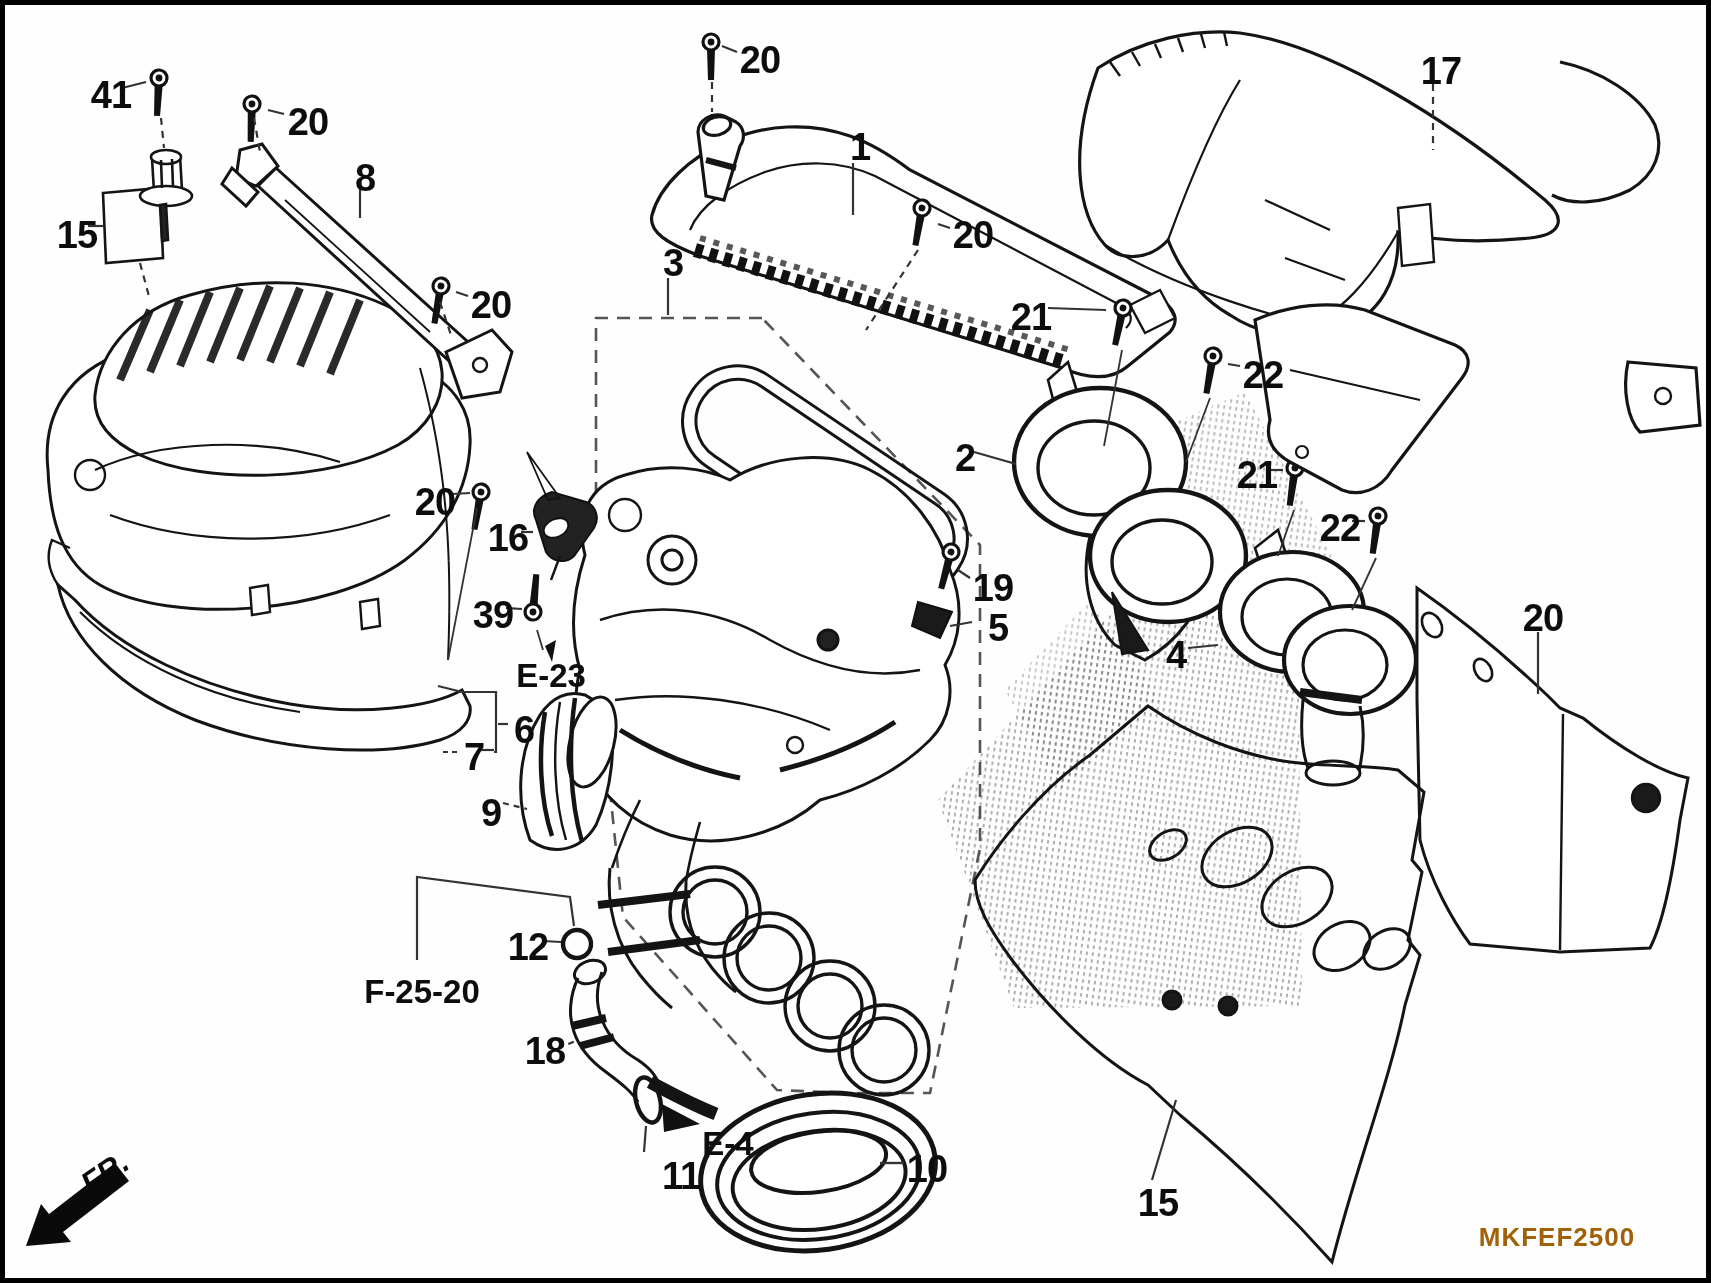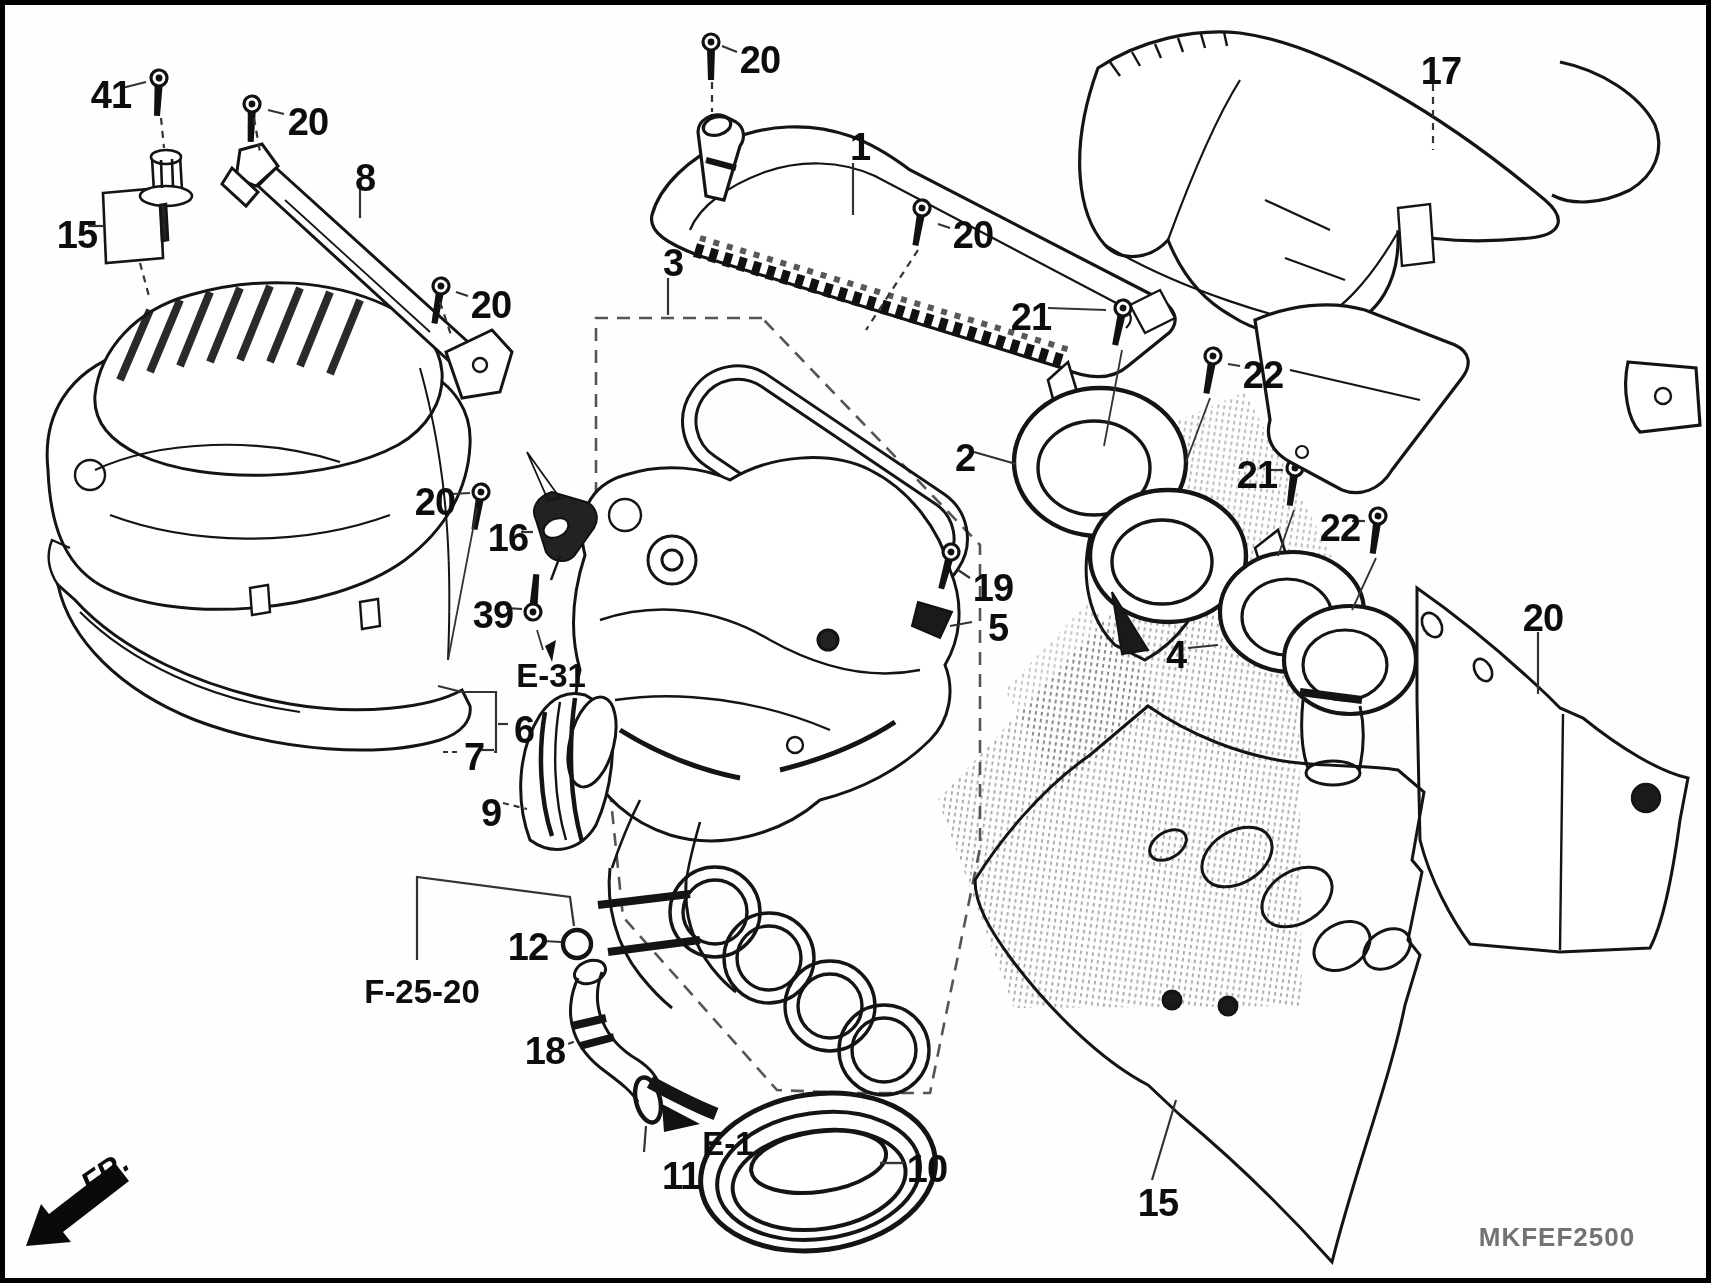"E-31" div.lbl { text: E-31 -> E-23 }
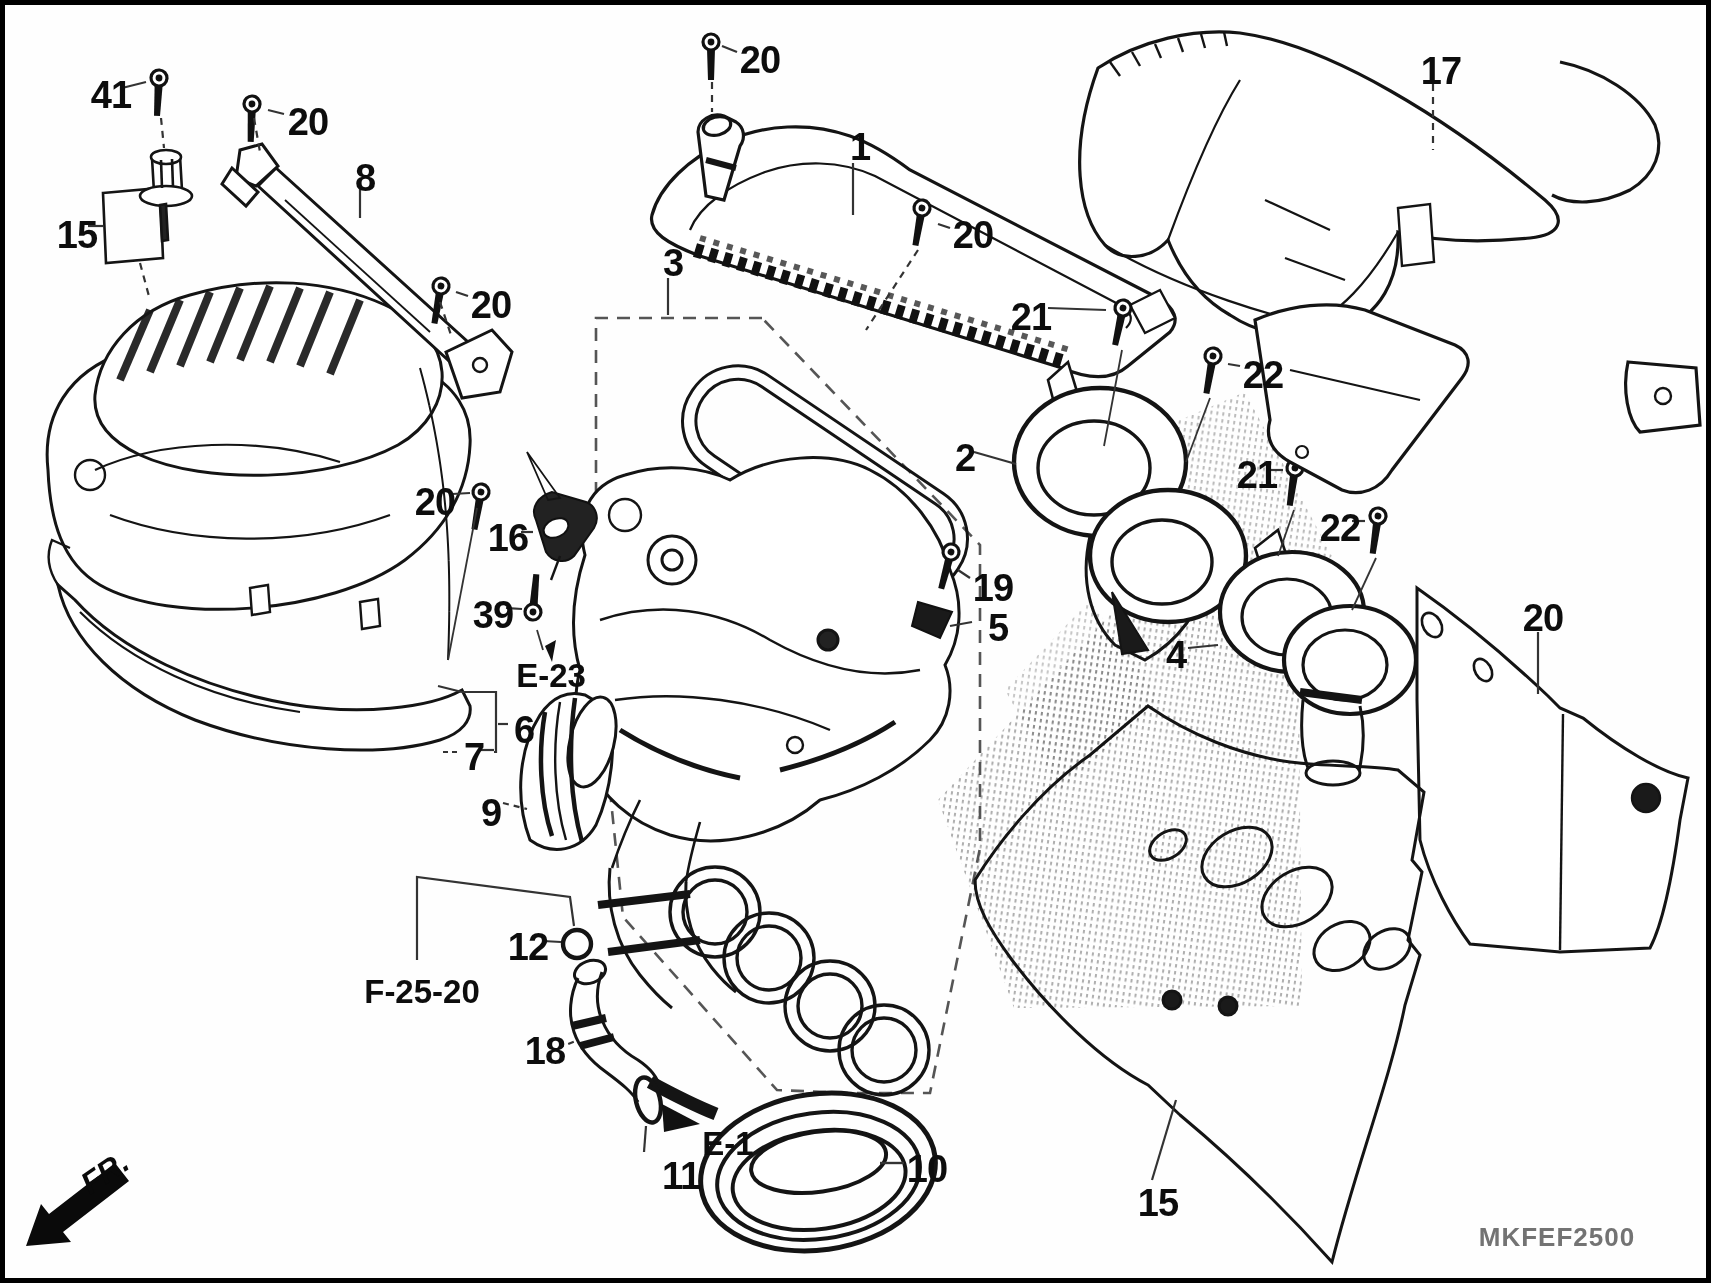"E-1" div.lbl { text: E-1 -> E-4 }
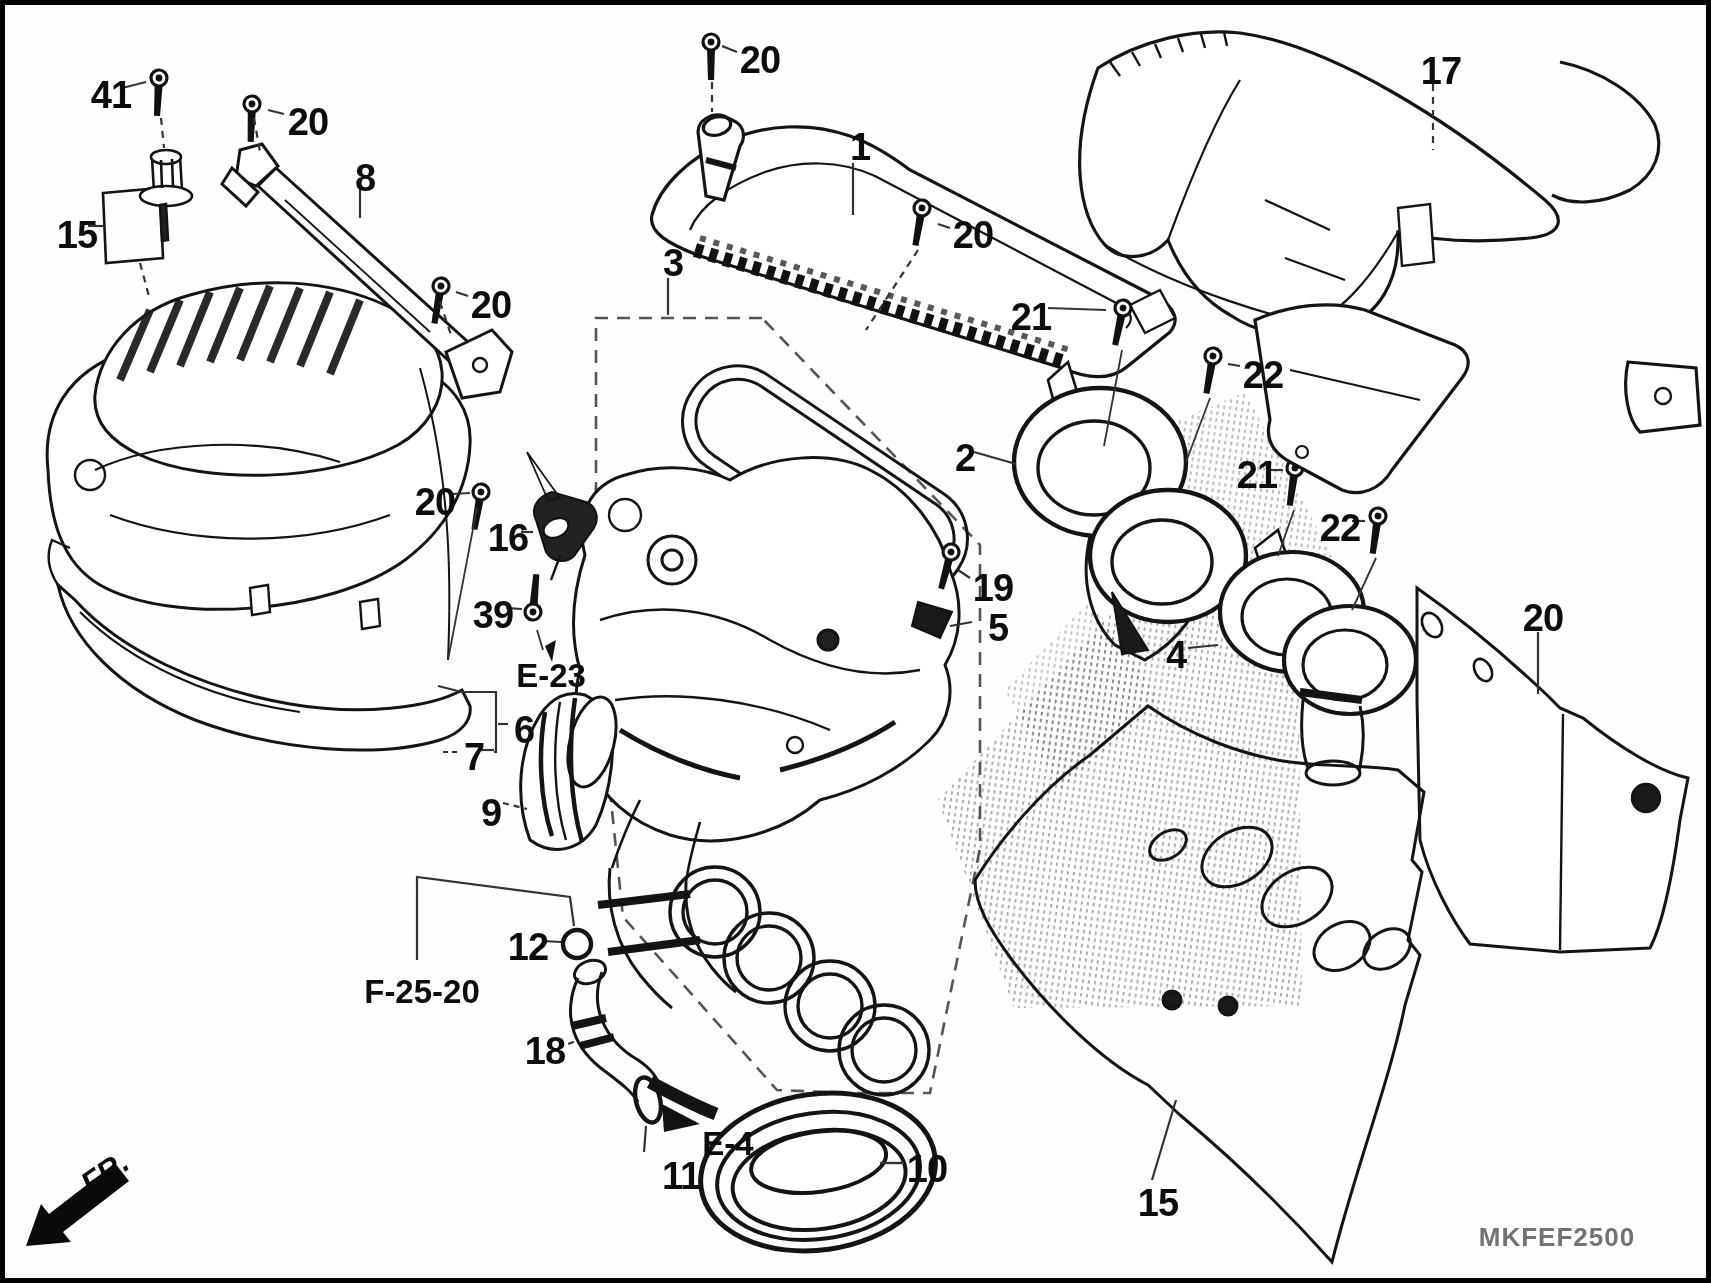"MKFEF2500" .code { color: #737373 -> #a16207 }
